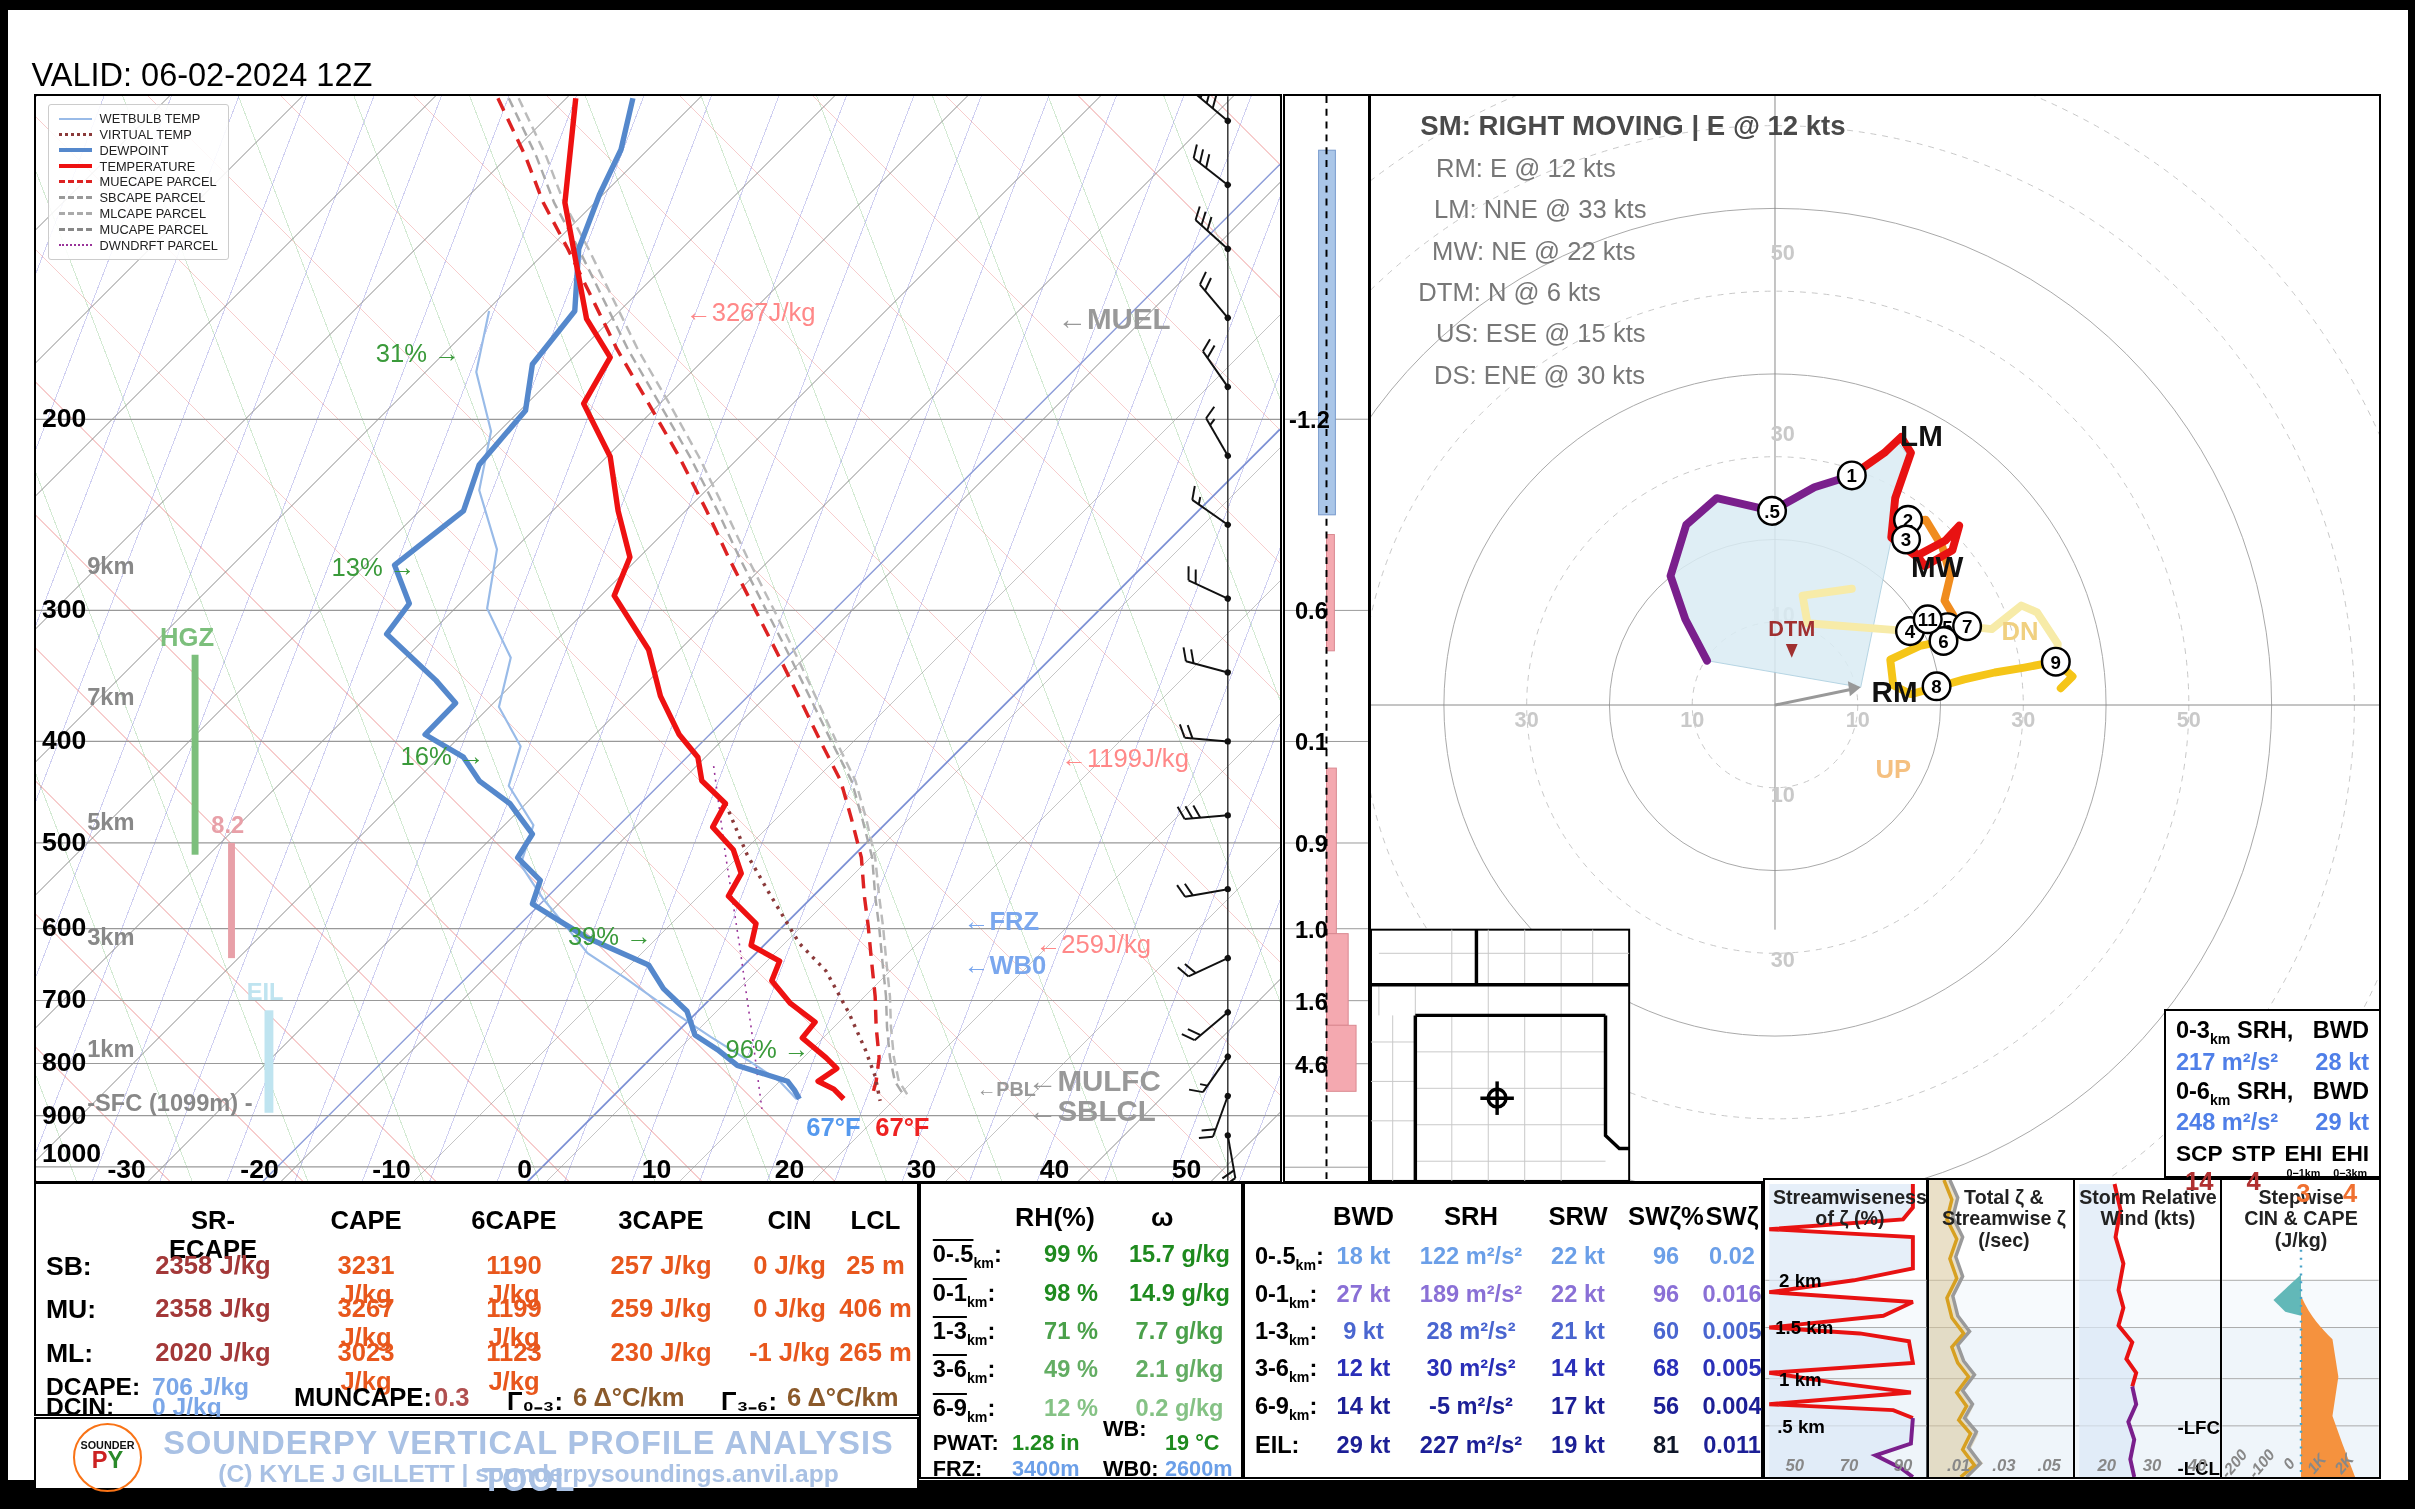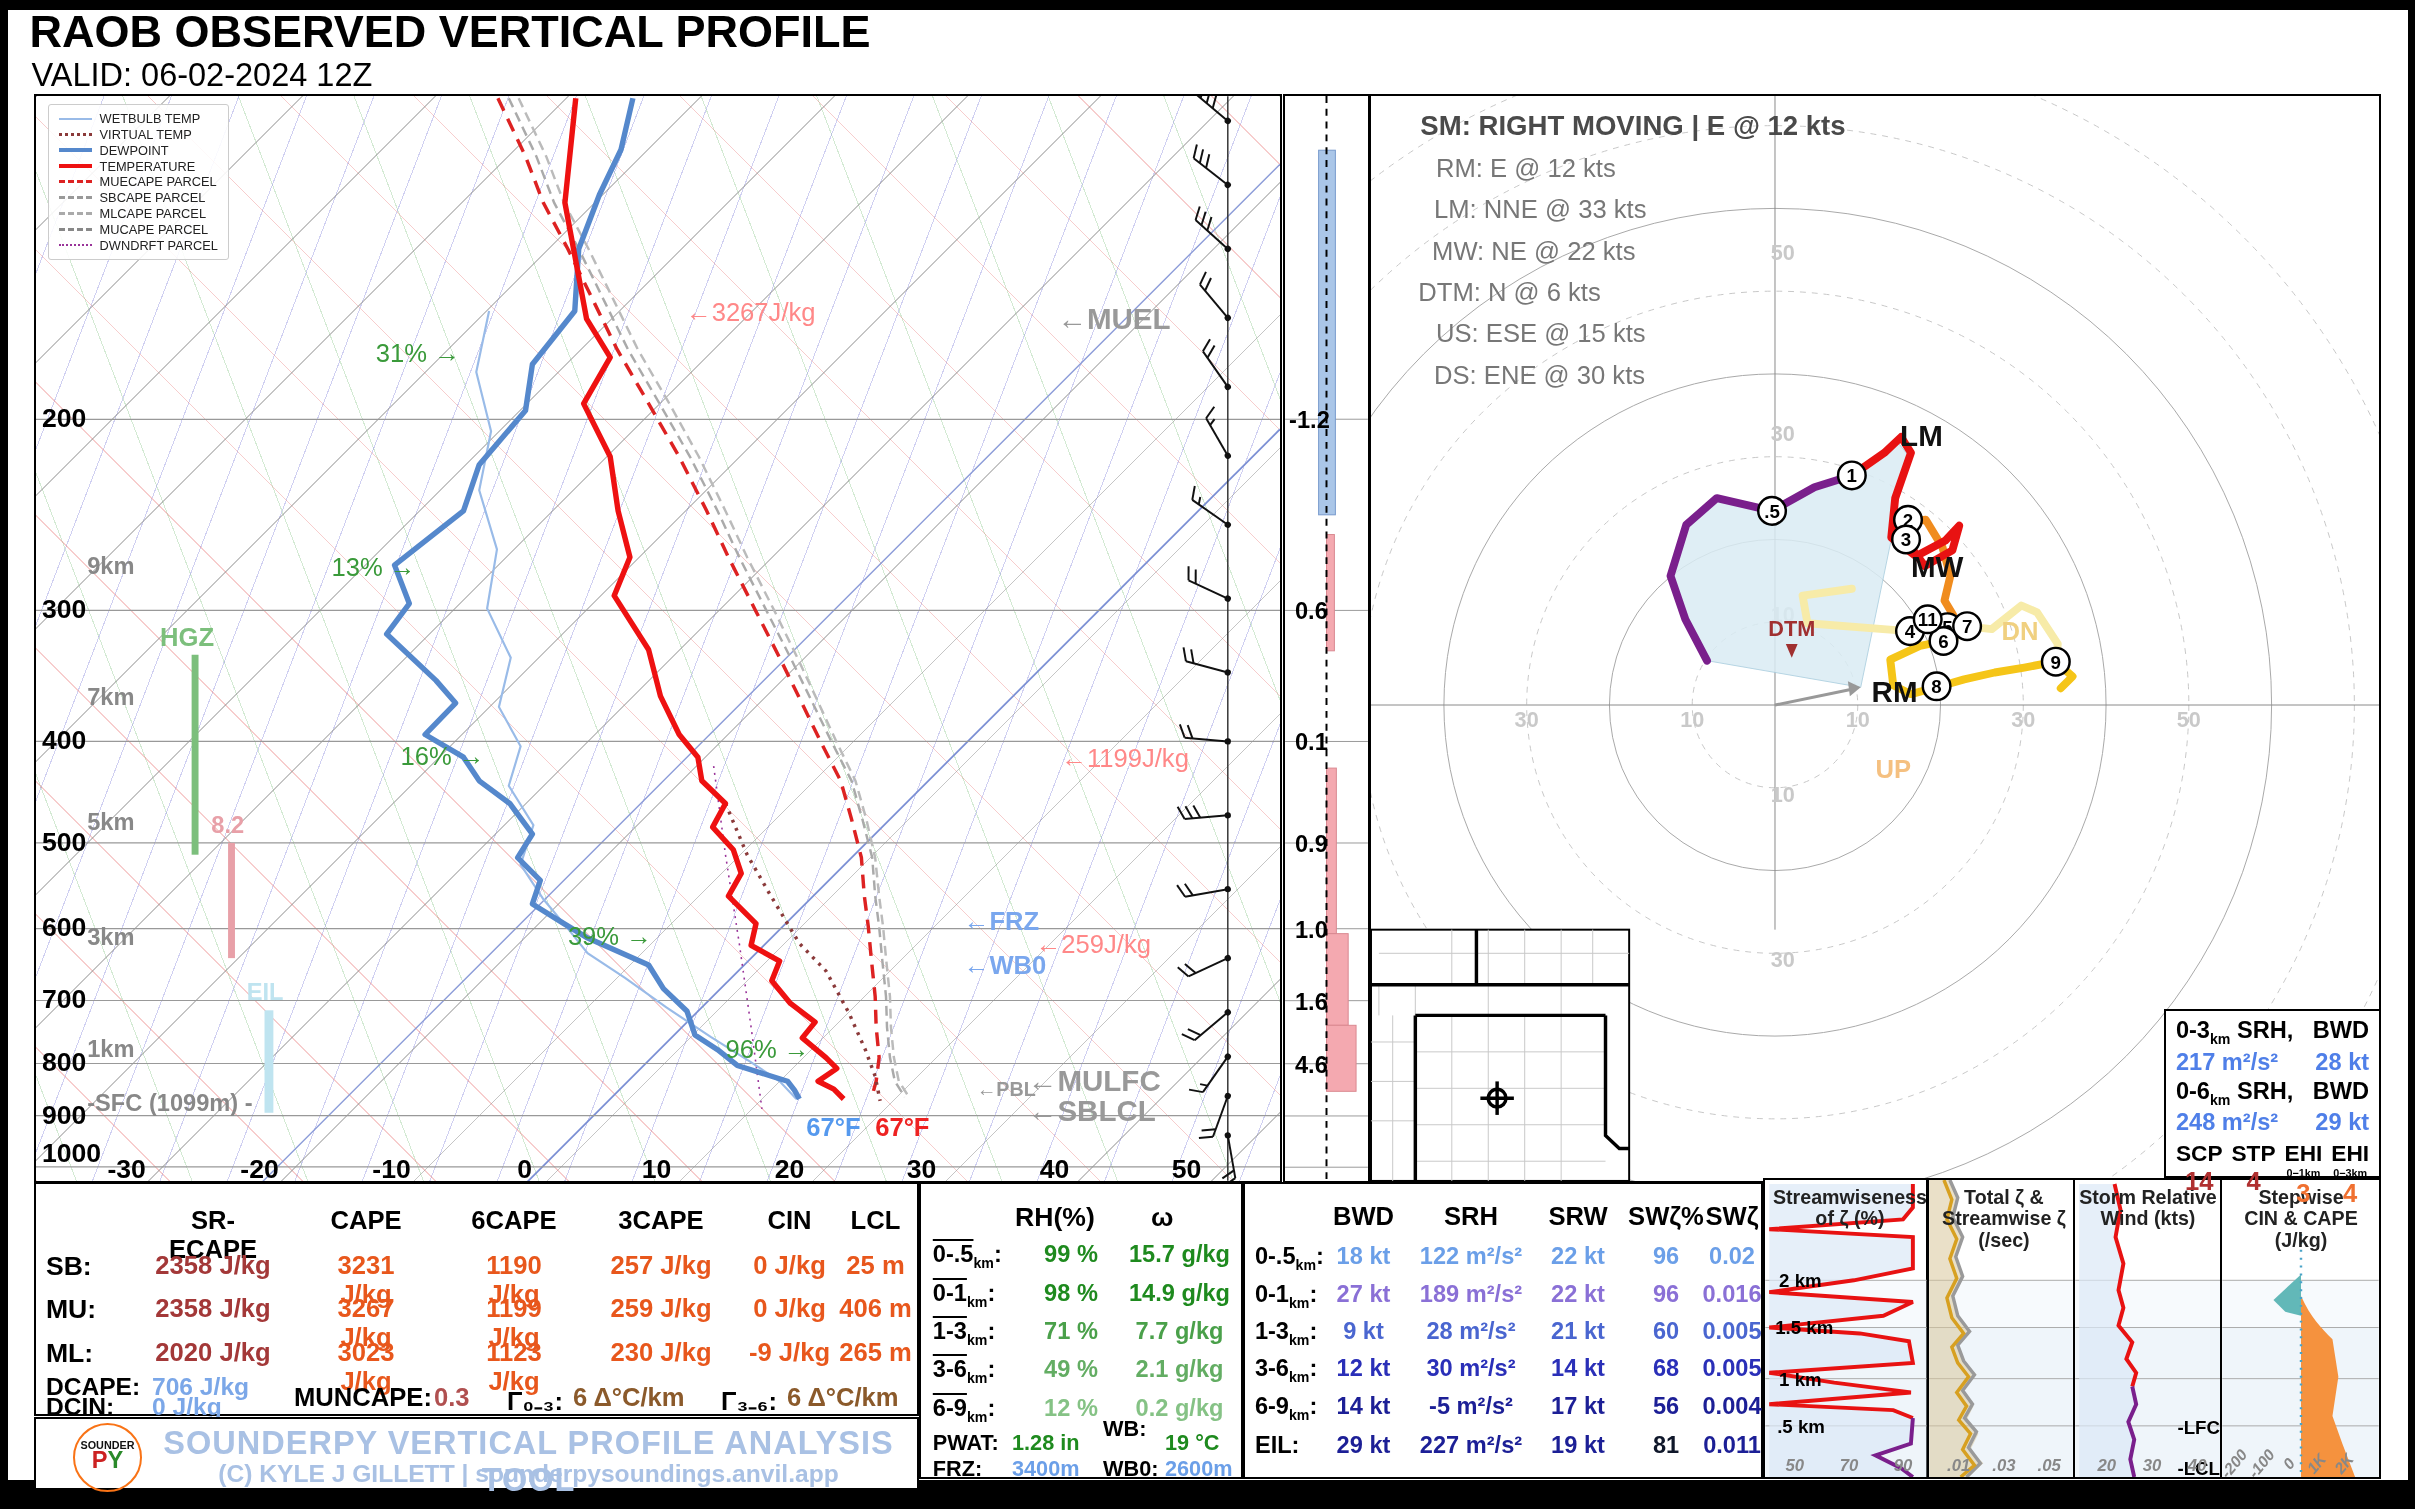"RAOB OBSERVED VERTICAL PROFILE" div.abs { html: <div>RAOB OBSERVED VERTICAL PROFILE</div> -> none }
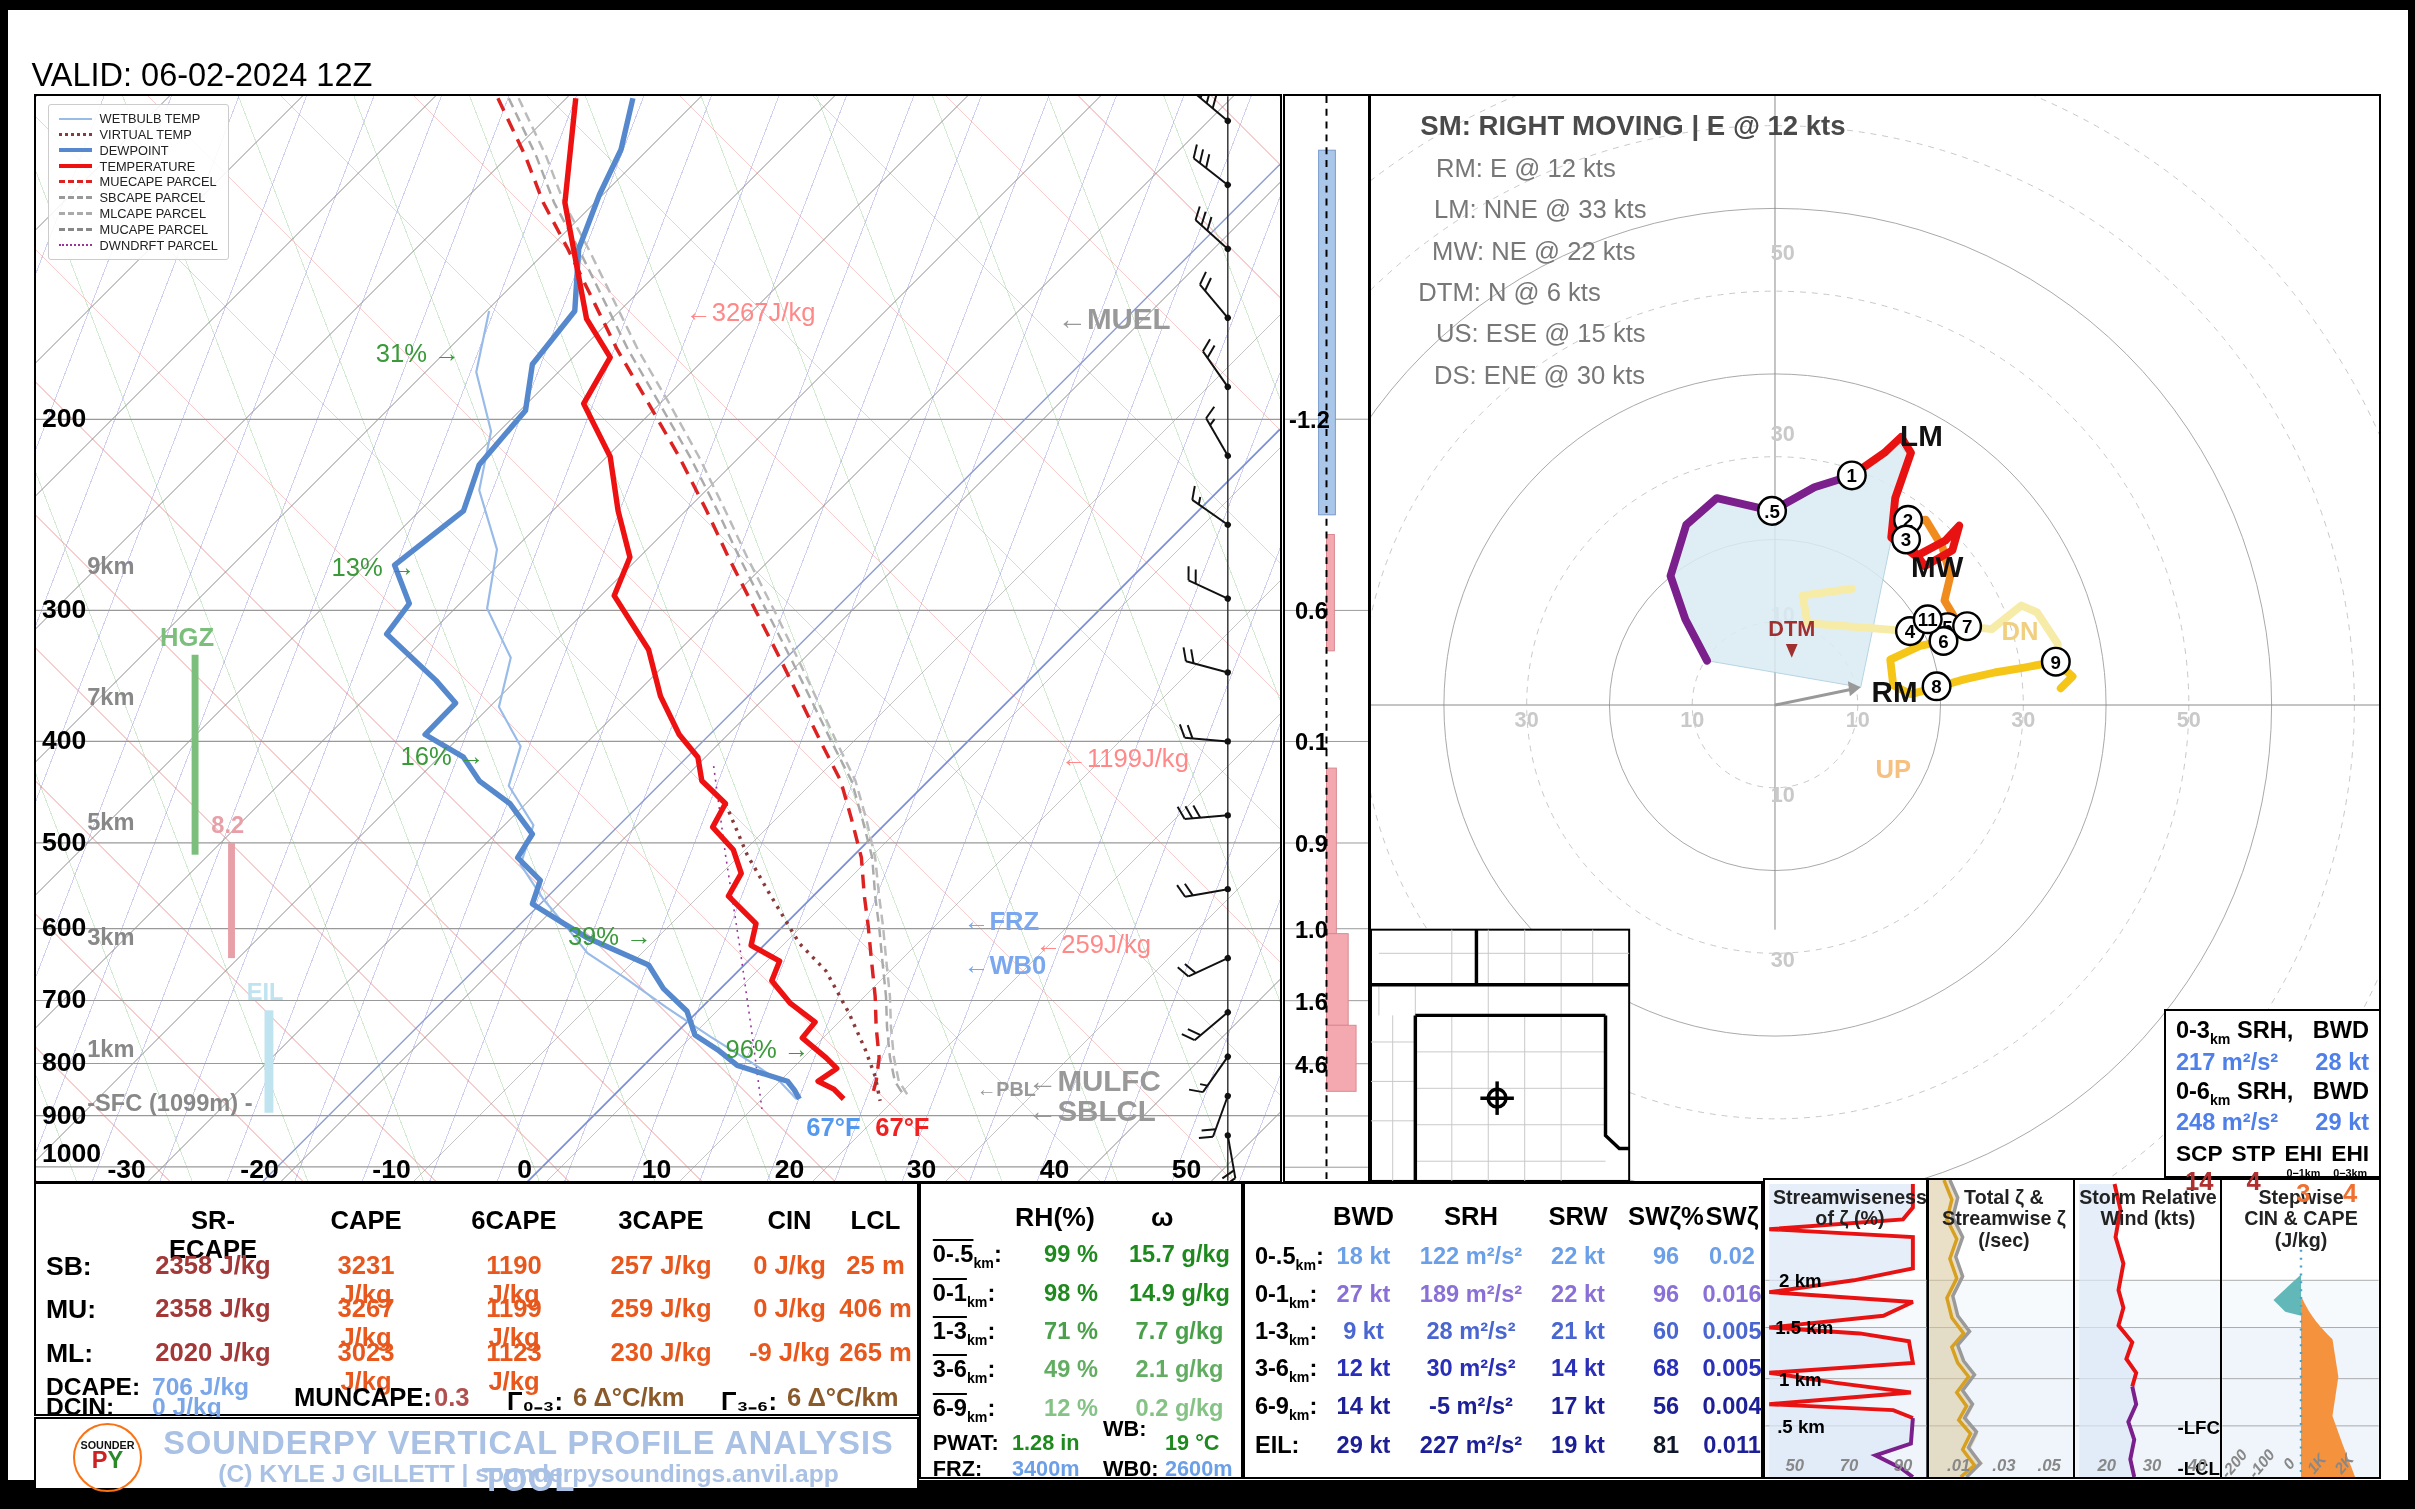"-9 J/kg" div.abs { text: -9 -> -1 }
